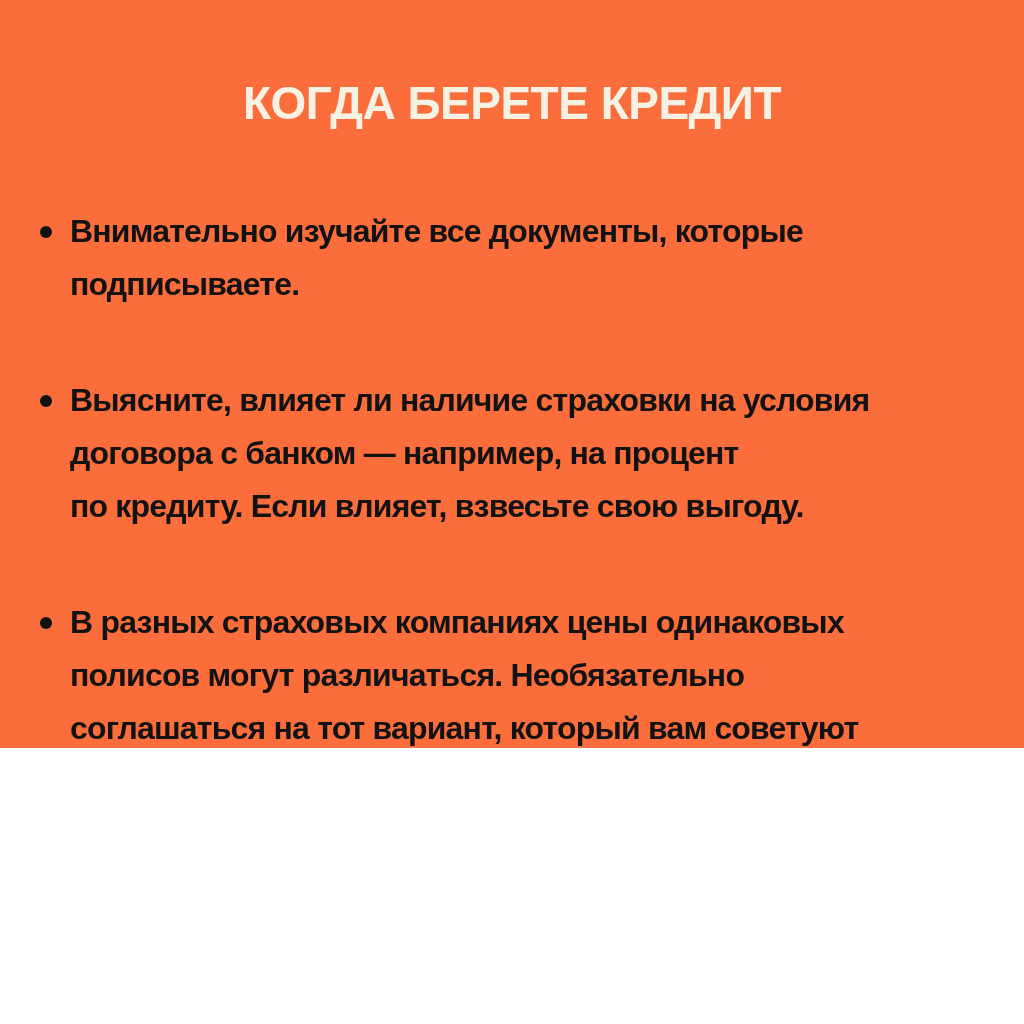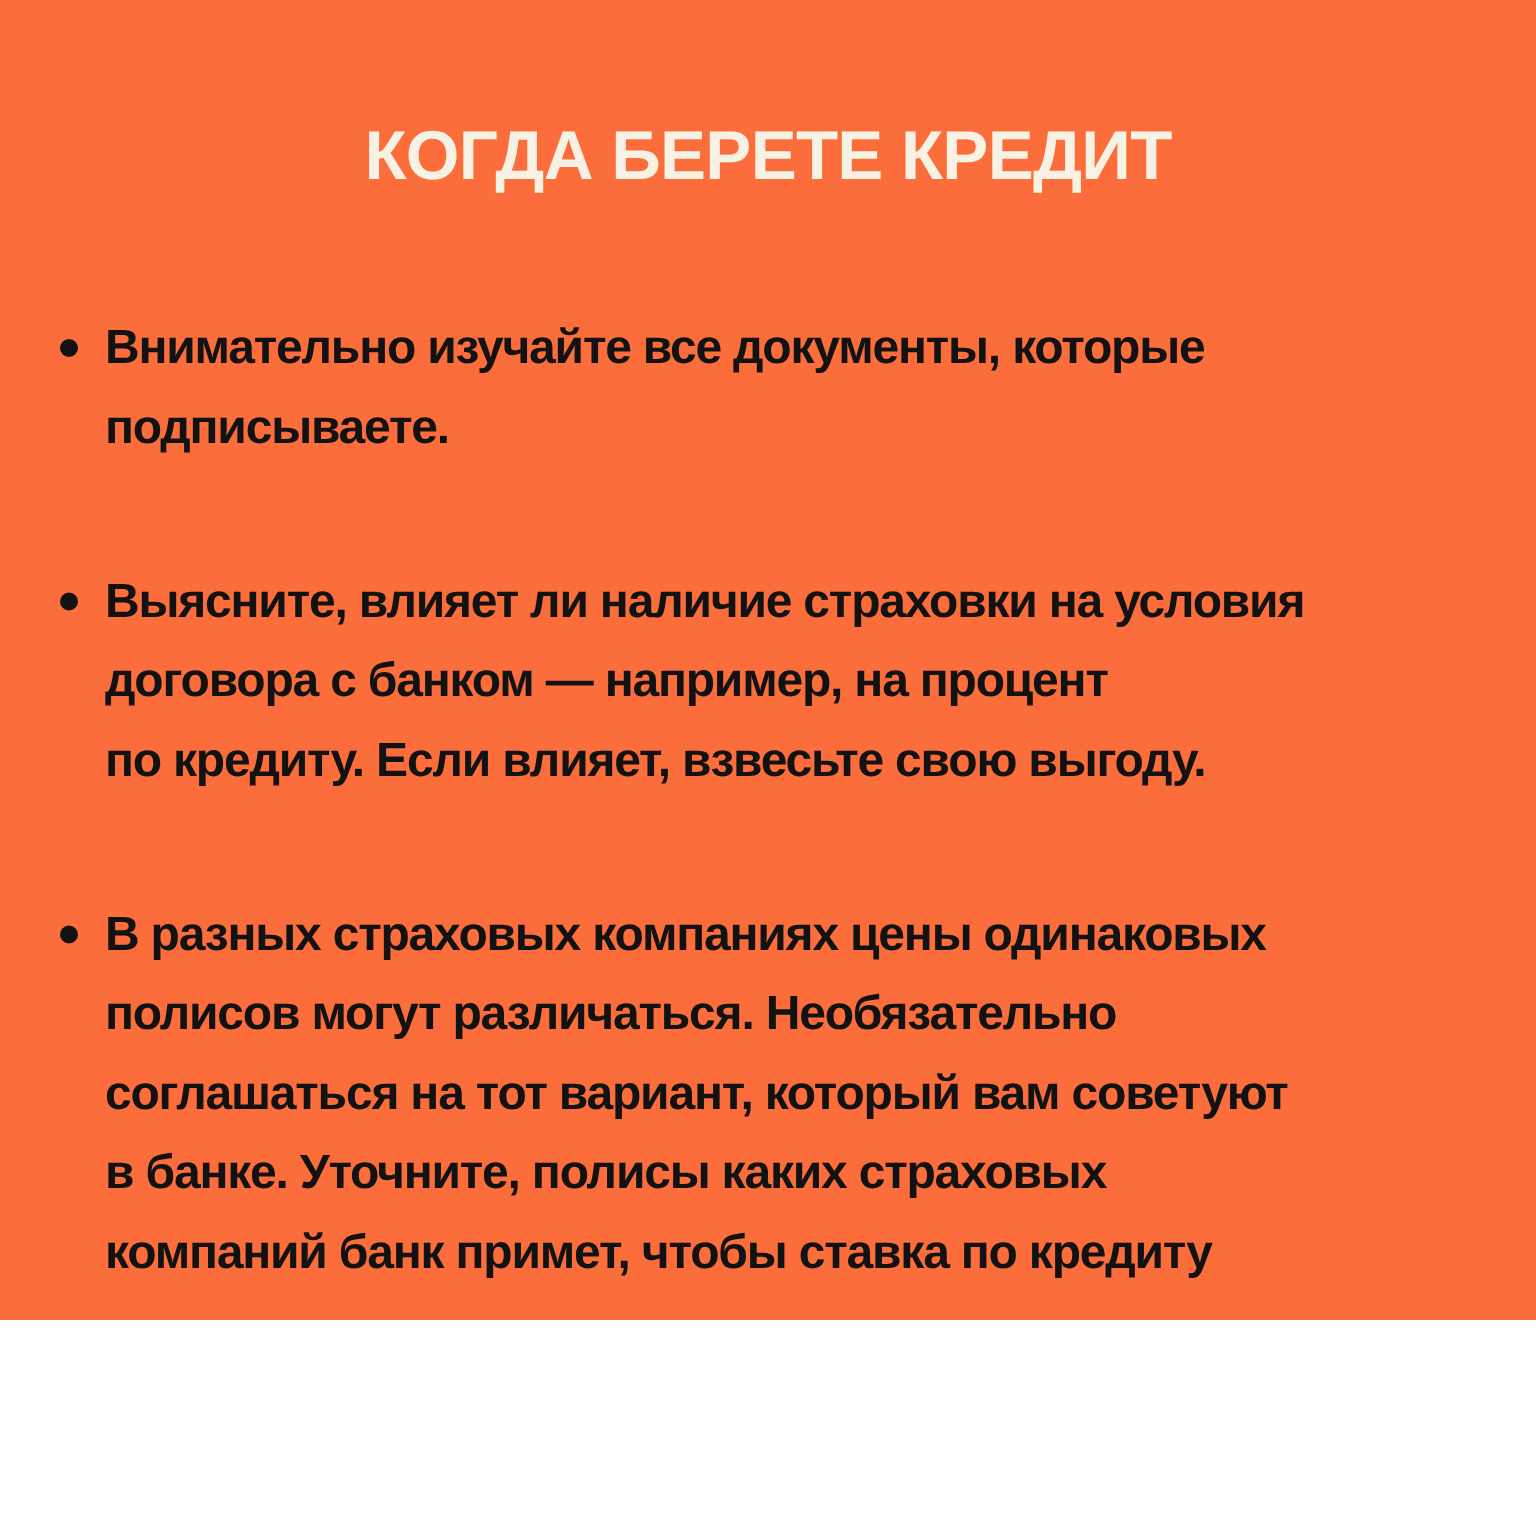"КОГДА БЕРЕТЕ КРЕДИТ" .card { height: 880px -> 748px }
